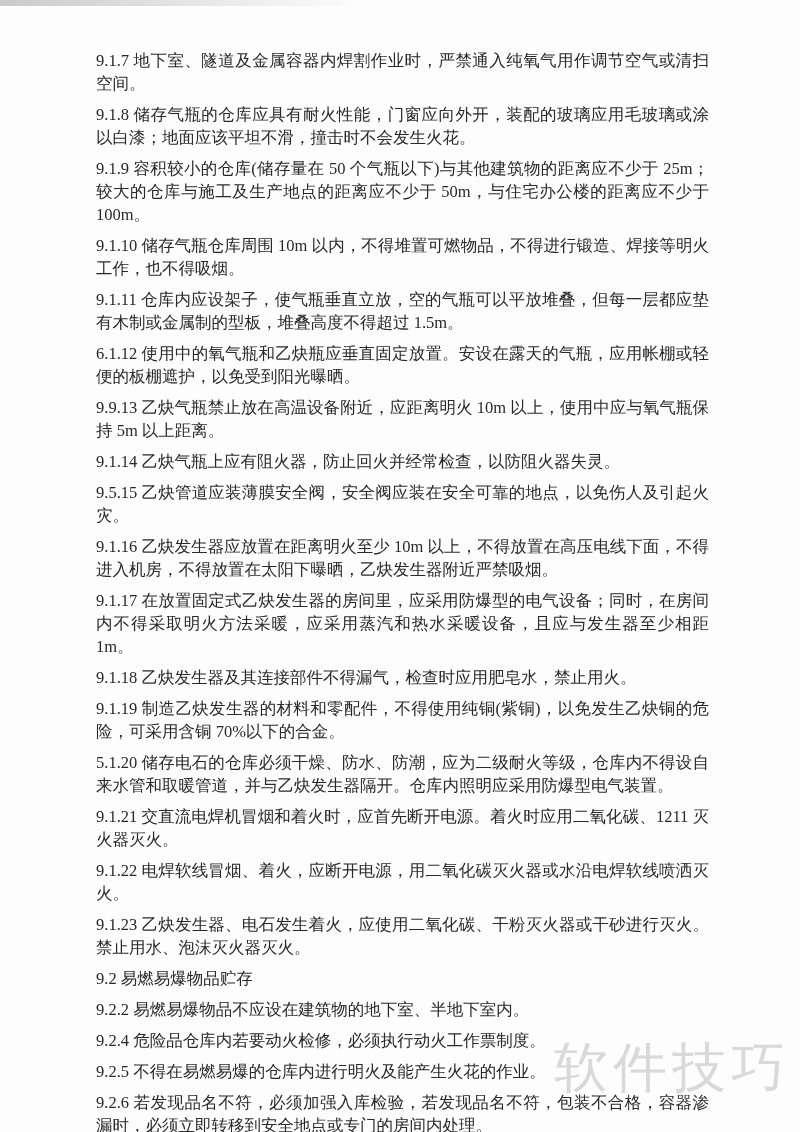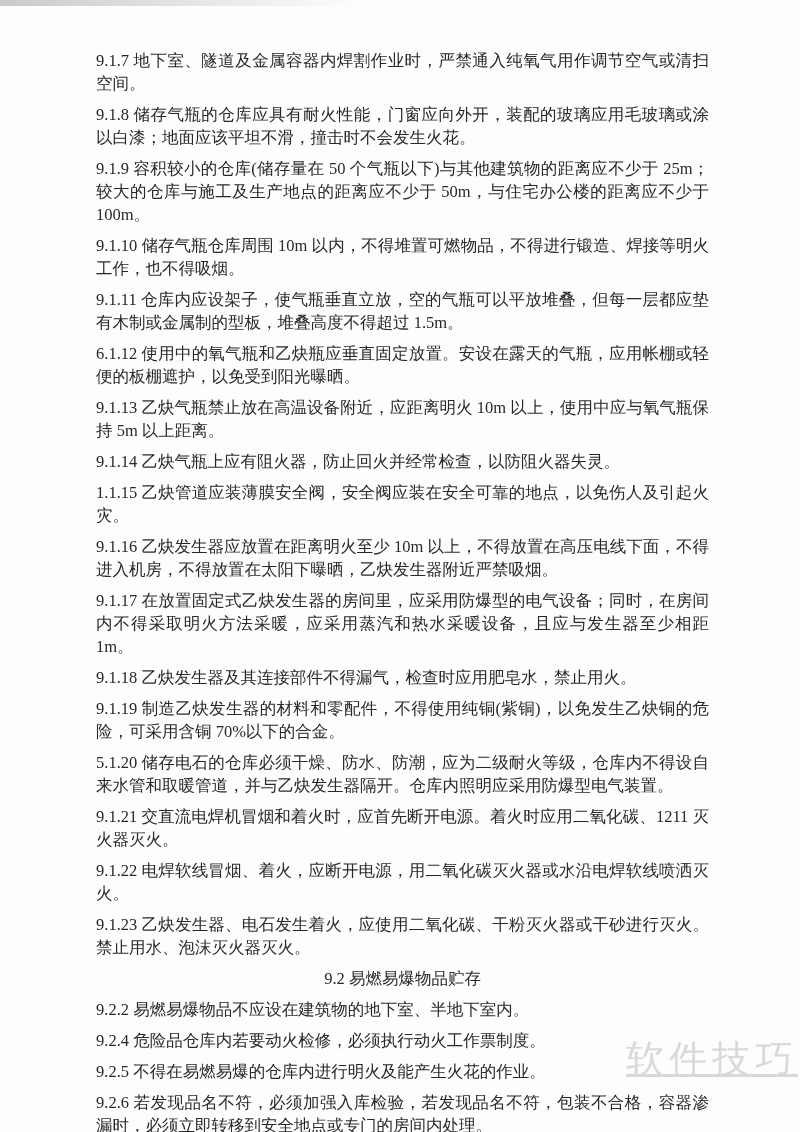"9.1.13 乙炔气瓶禁止放在高温设备附近，应距离明火 10m" p { text: 9.1.13 -> 9.9.13 }
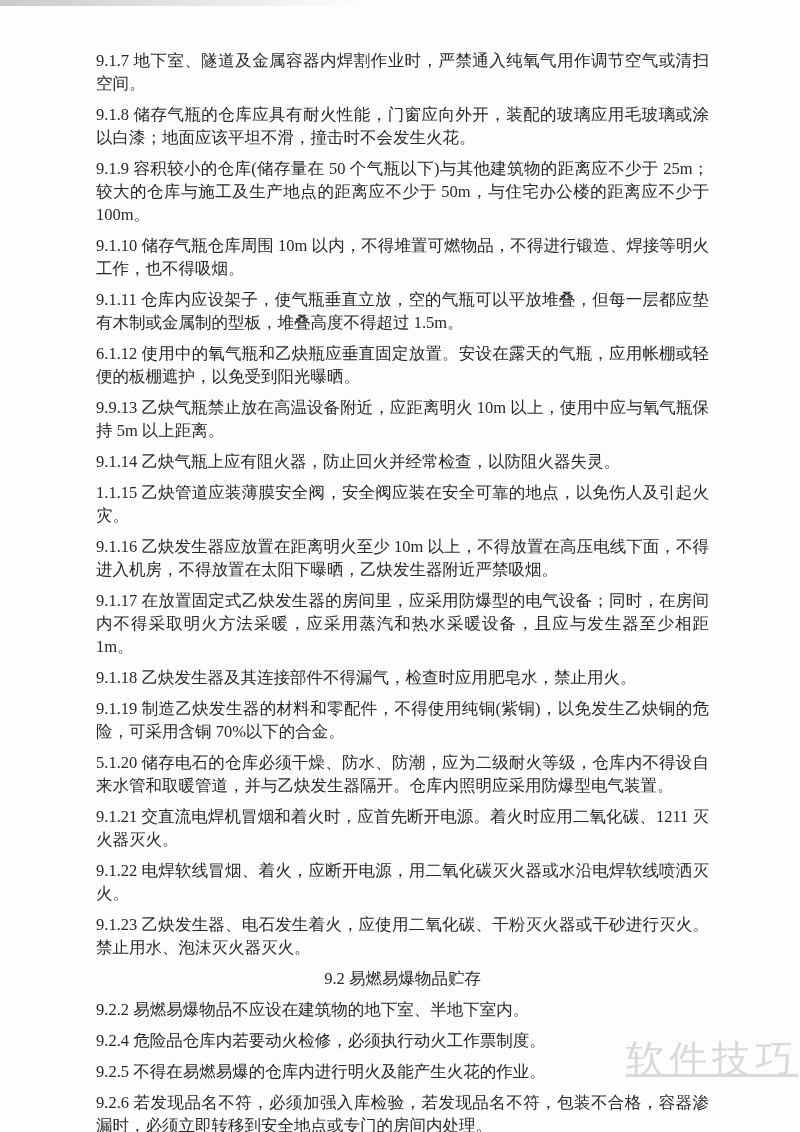"1.1.15" p { text: 1.1.15 -> 9.5.15 }
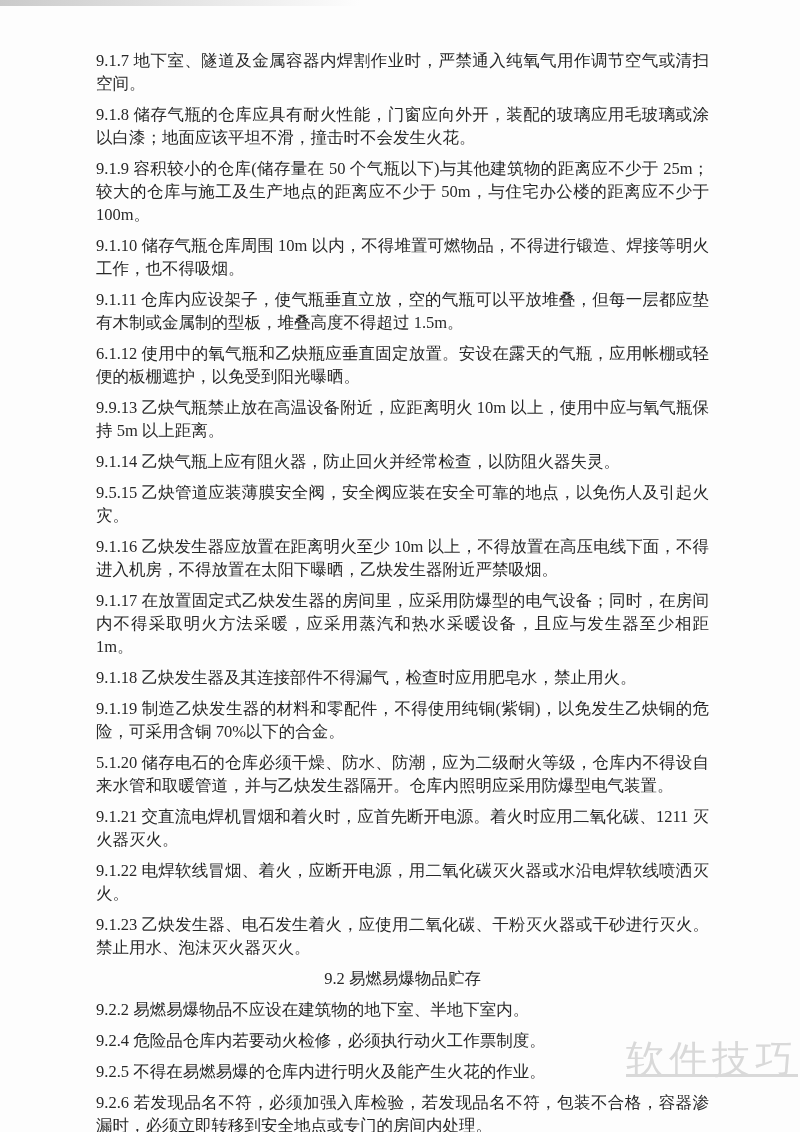"9.2 易燃易爆物品贮存" .content p.heading { text-align: center -> none }
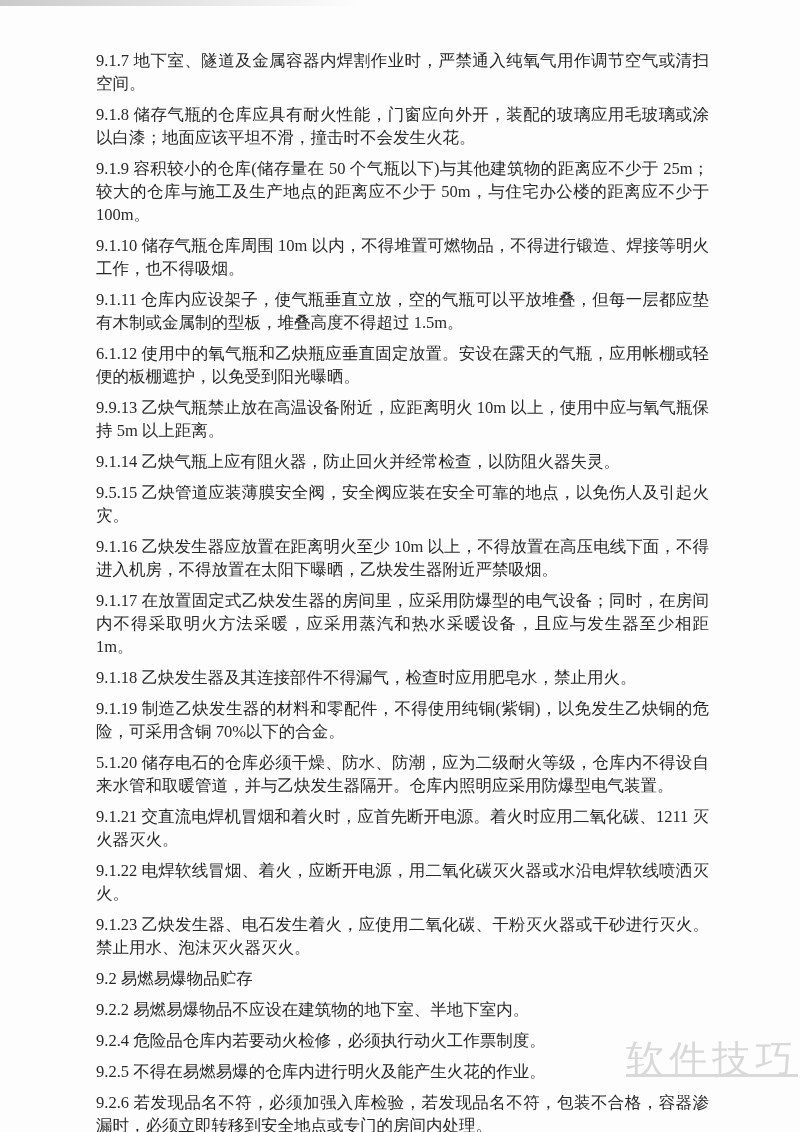"软件技巧" .watermark { font-size: 38px -> 54px; right: 2px -> 10px; text-decoration: underline -> none }
